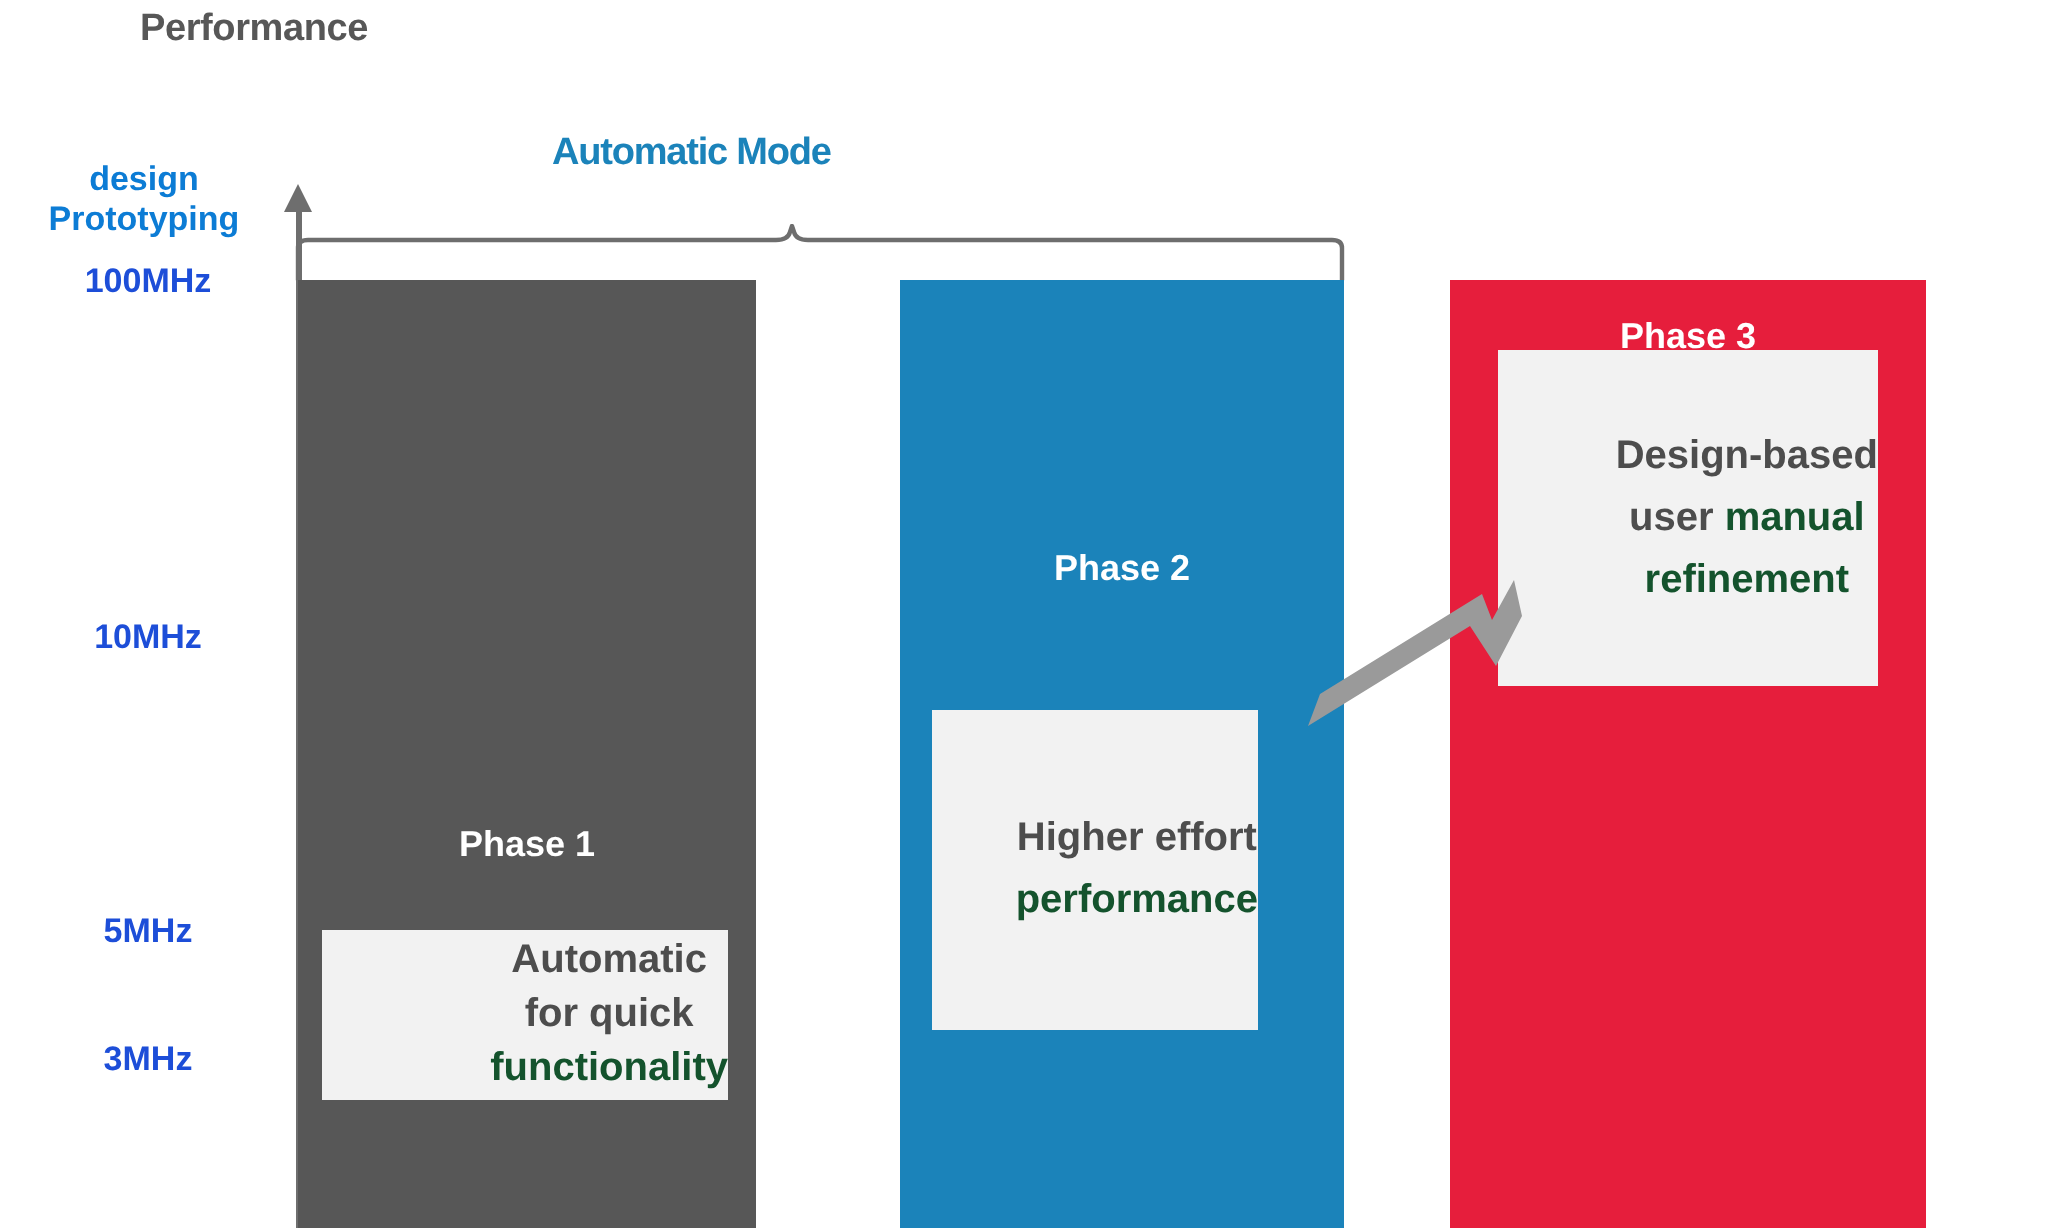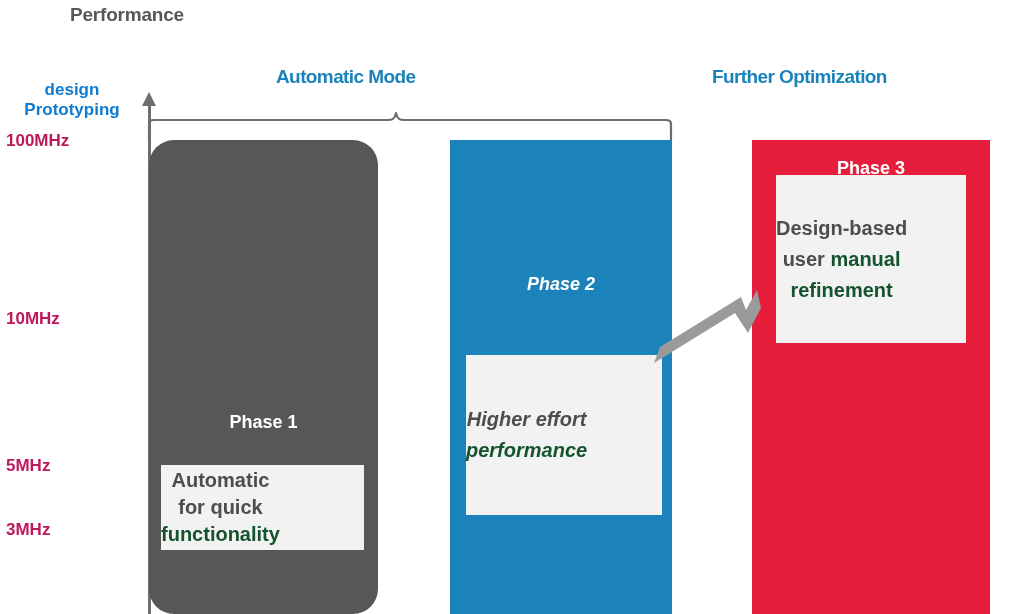"Further Optimization" div.section-title { html: <div>Further Optimization</div> -> none }
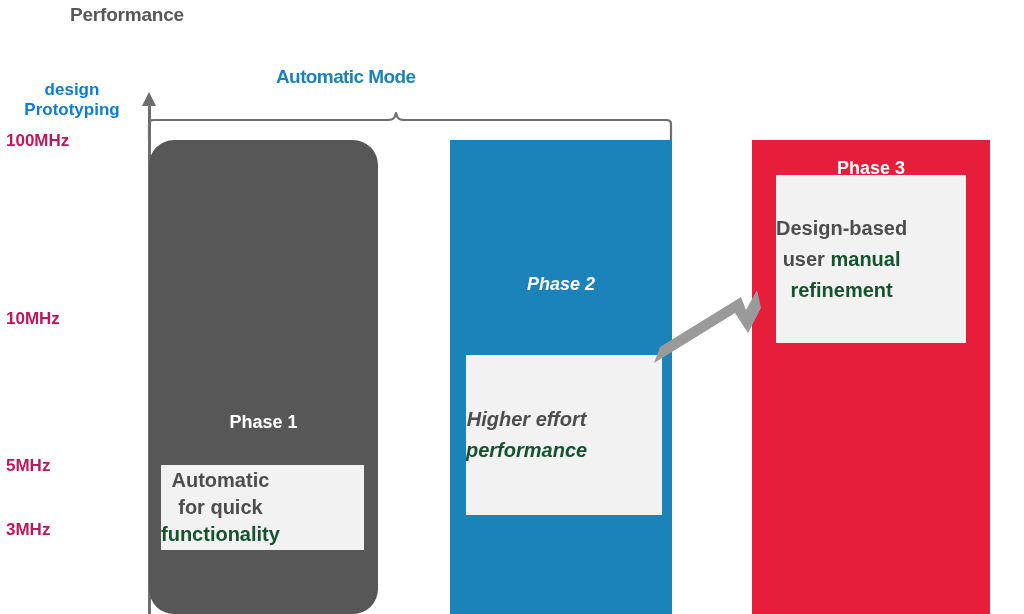"100MHz" .tick-label { color: #be185d -> #1d4ed8; text-align: left -> center }
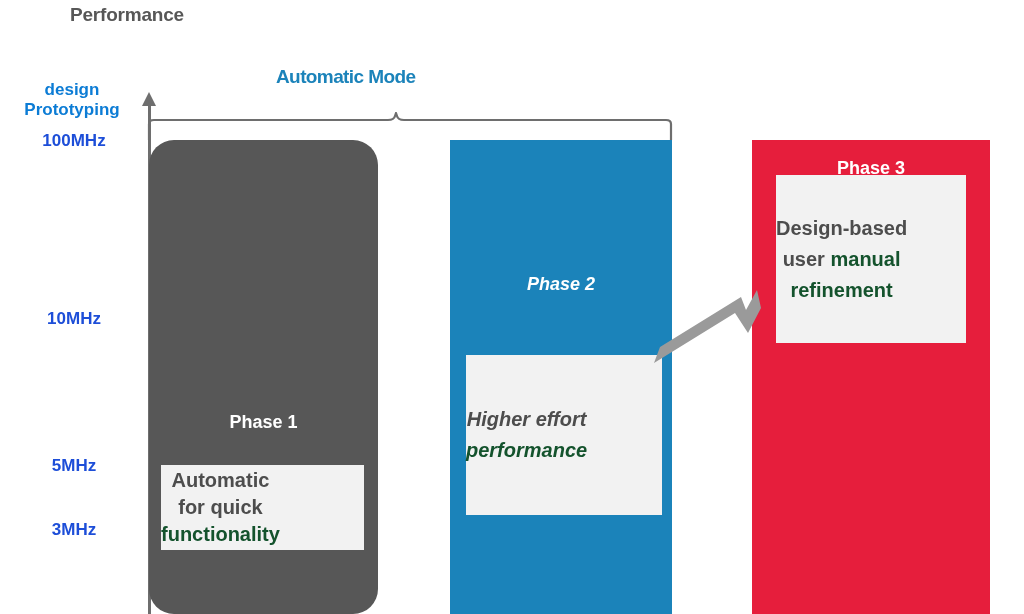"Phase 3" #bar-phase3 { left: 752px -> 725px }
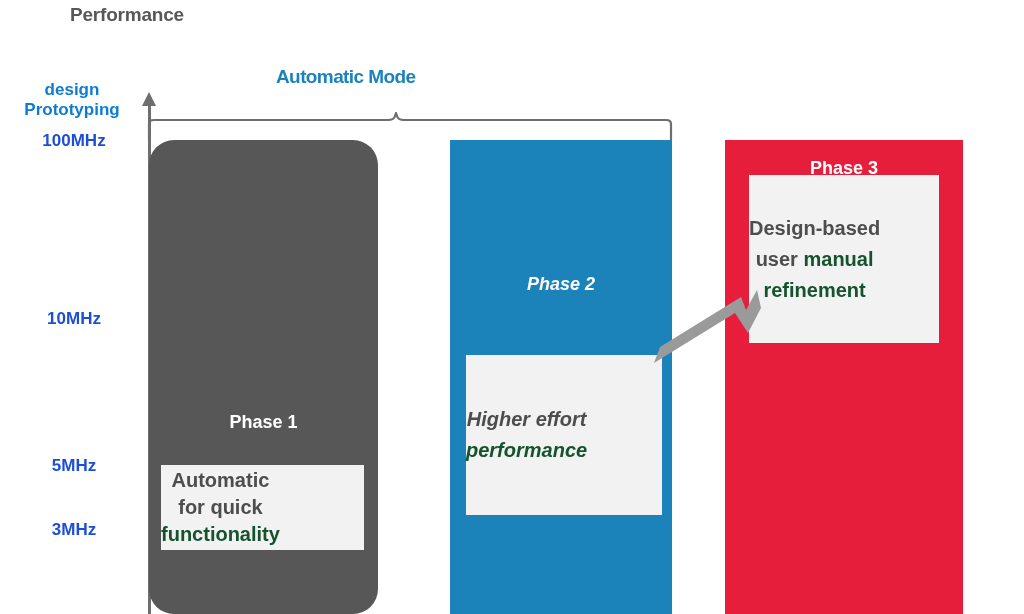"Design-based" .callout { justify-content: flex-start -> flex-end }
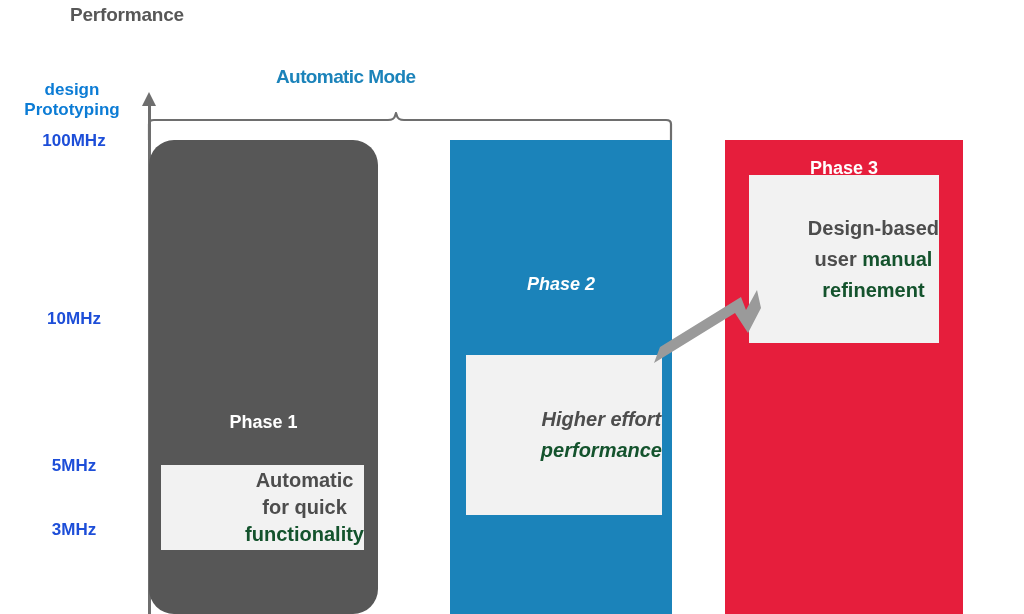"Phase 2" #bar-phase2 { font-style: italic -> none }
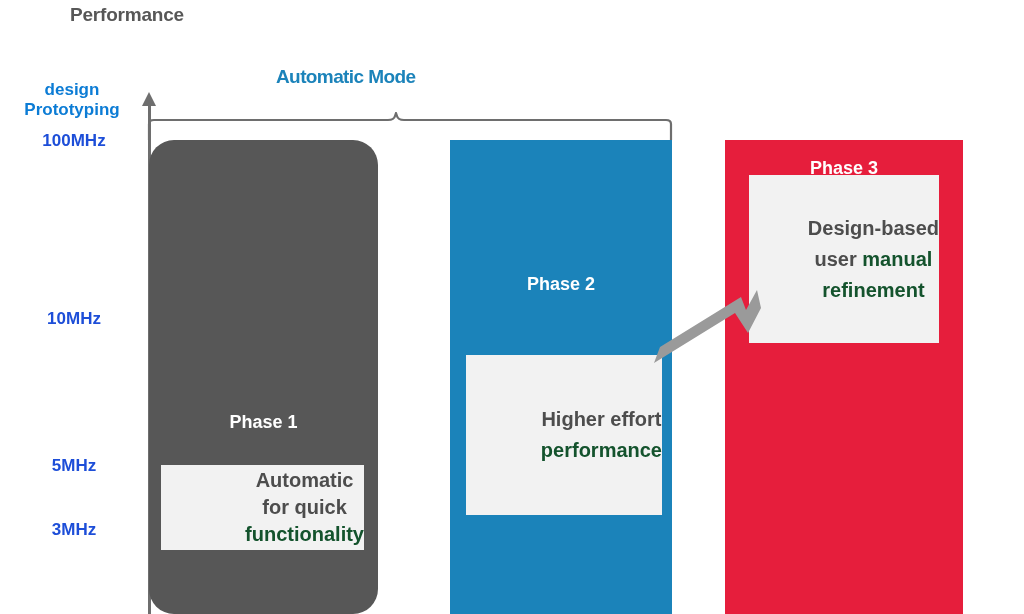"Phase 1" #bar-phase1 { border-radius: 25px -> none }
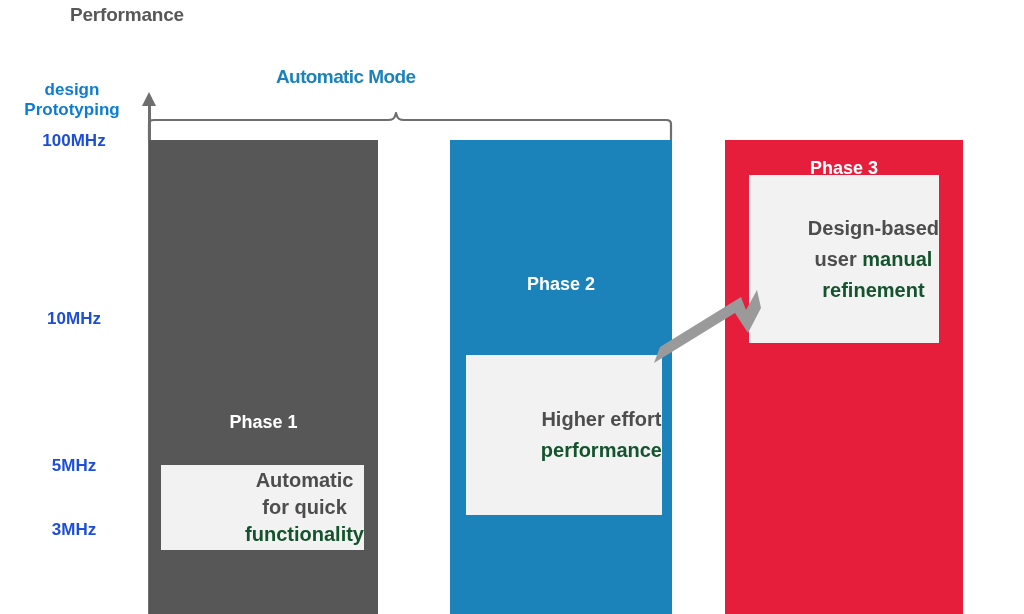"Higher effort" #callout2 { width: 196px -> 163px }
